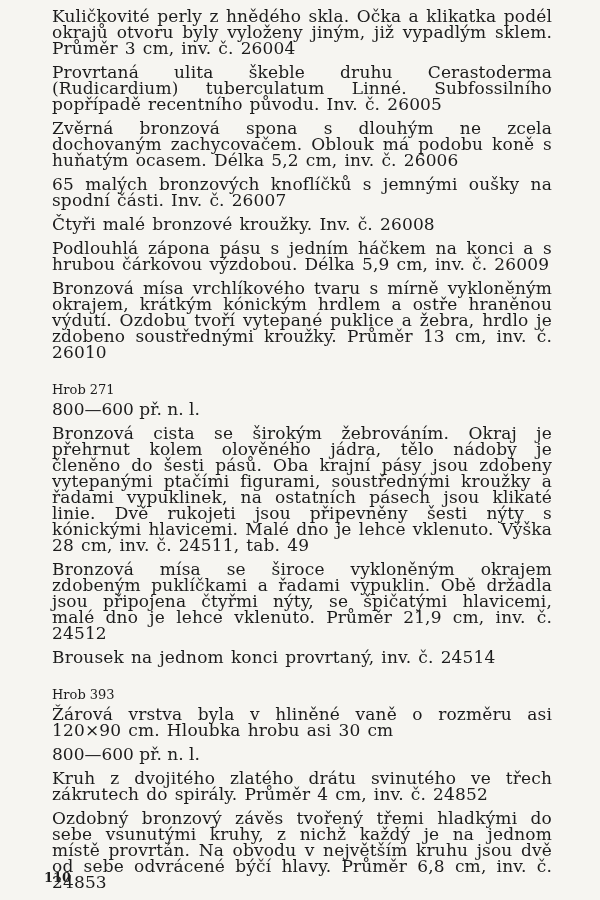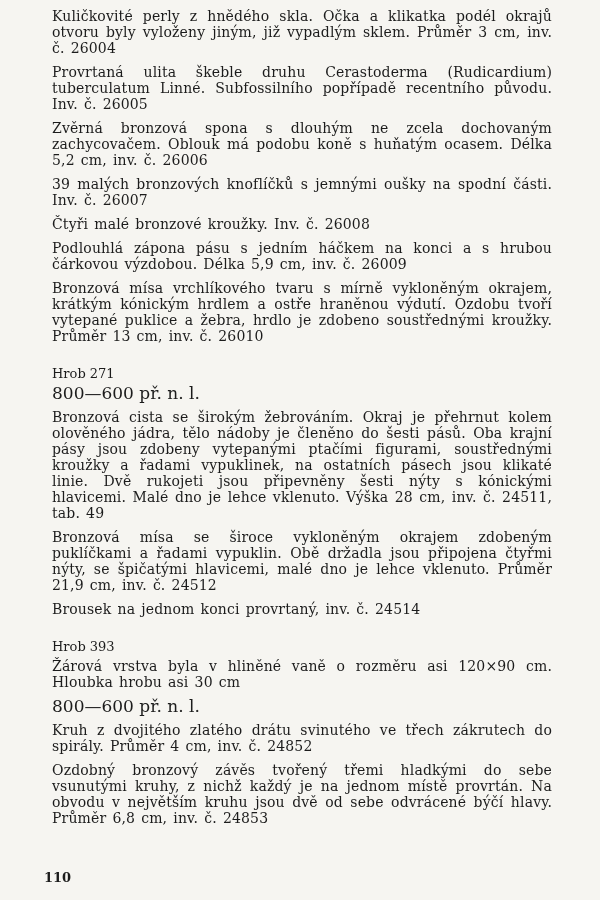"Kuličkovité perly z hnědého skla." .entry { font-size: 14px -> 17px }
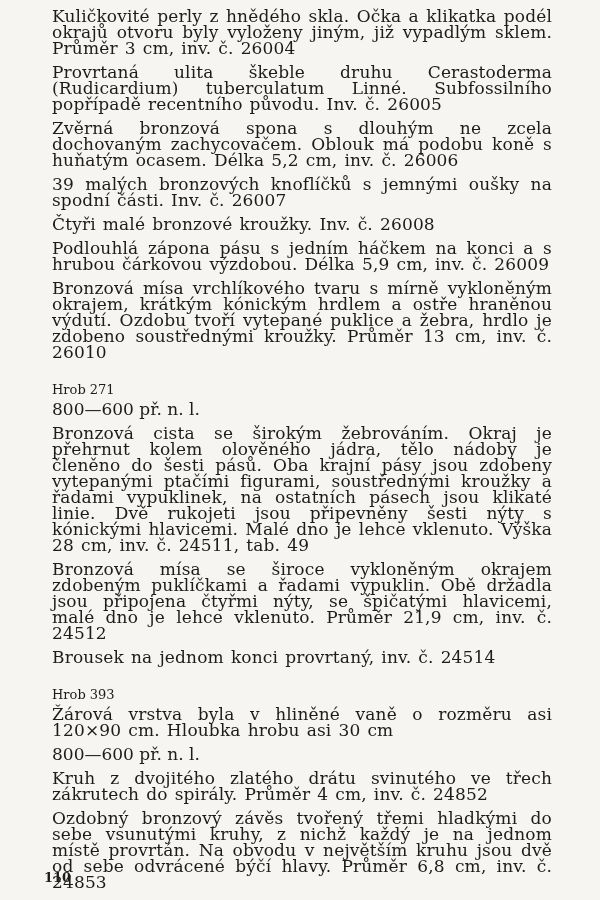"39 malých bronzových knoflíčků s" p.entry { text: 39 -> 65 }
